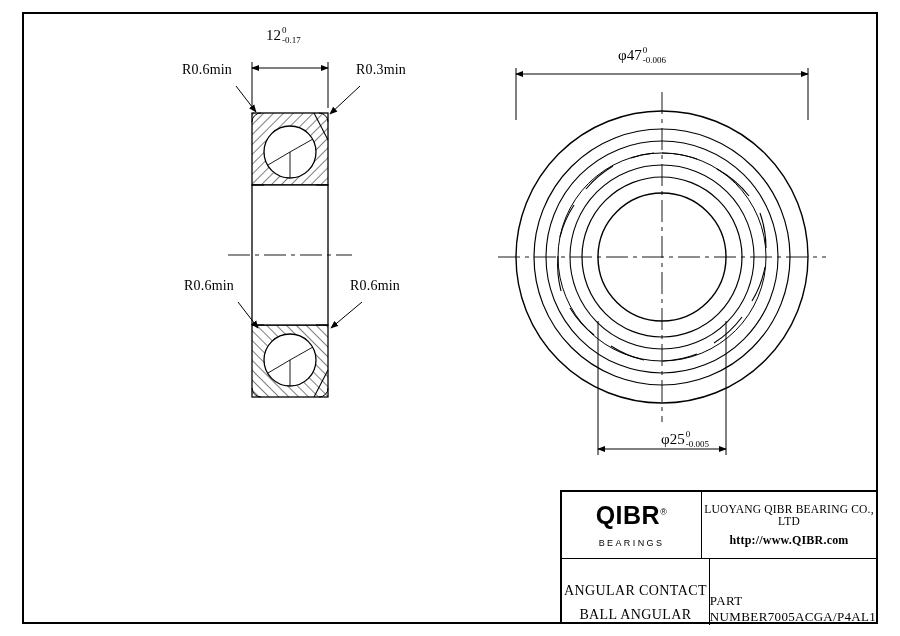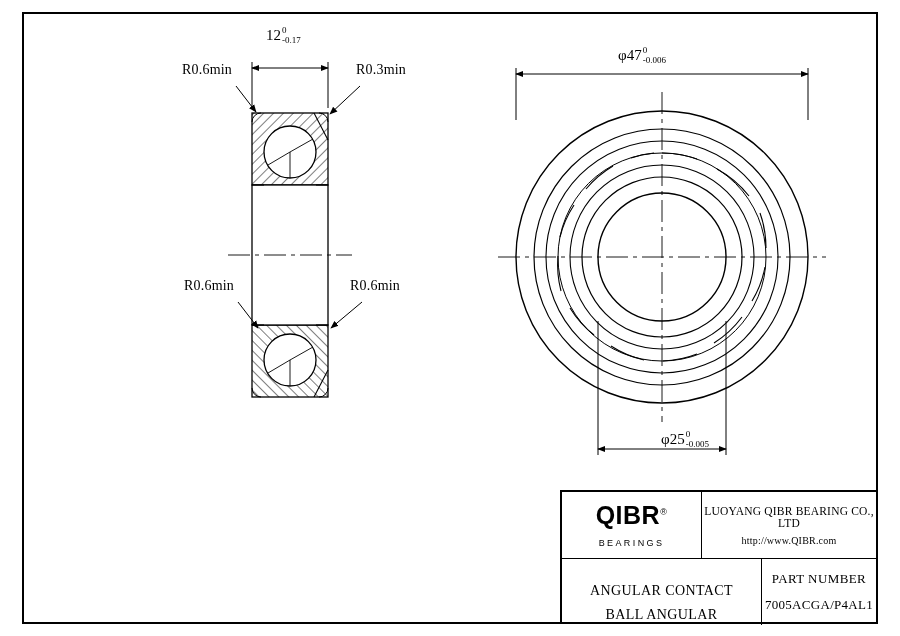"http://www.QIBR.com" .tb-company .curl { font-size: 10px -> 12px; font-weight: none -> bold }
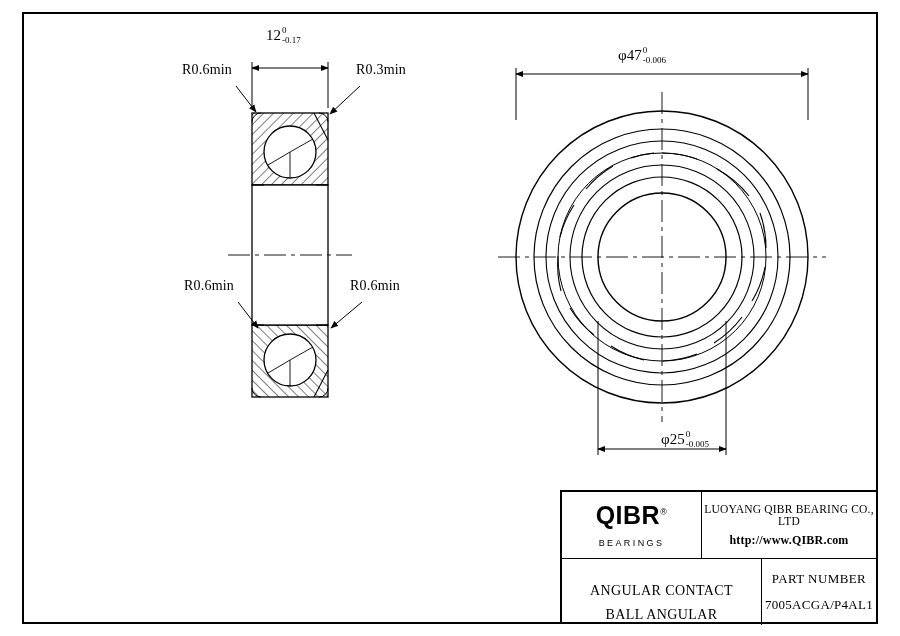"PART NUMBER" .tb-right { align-items: center -> flex-end; flex-direction: column -> row }
